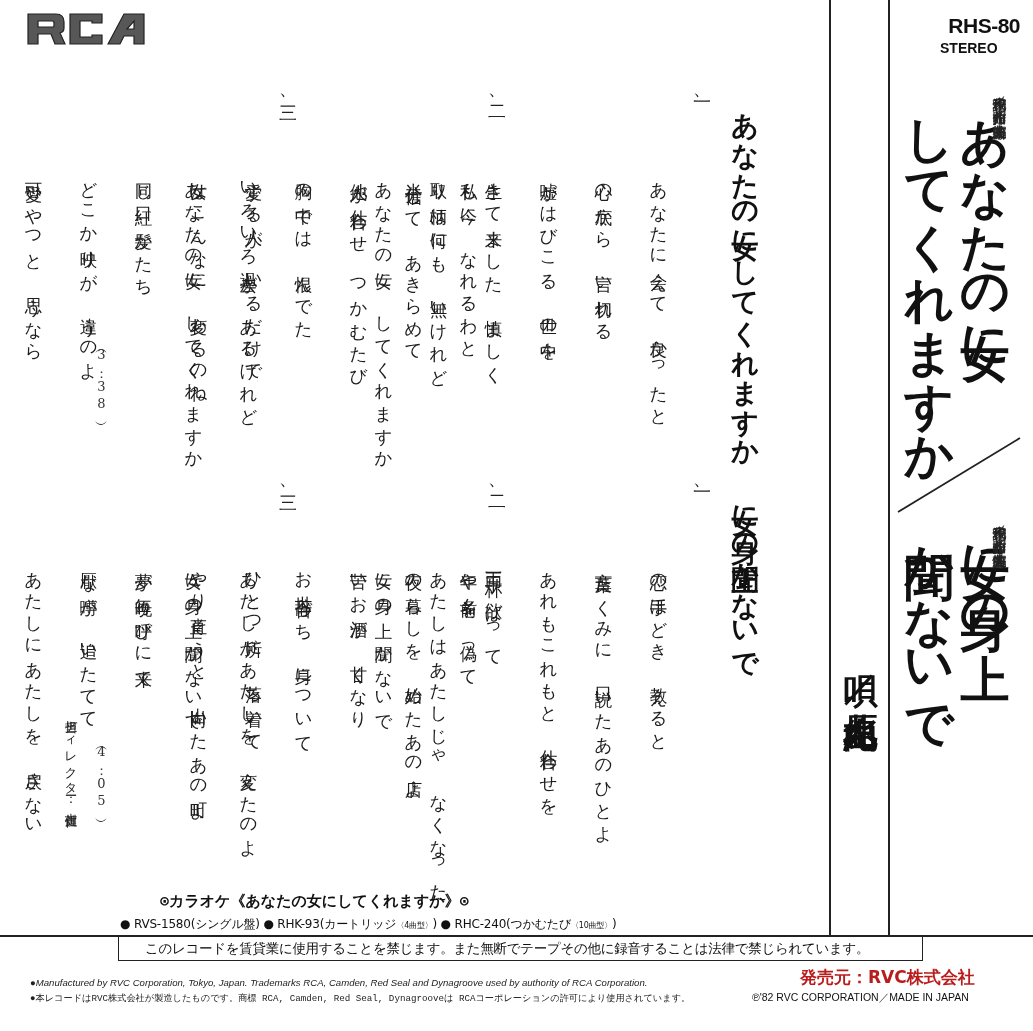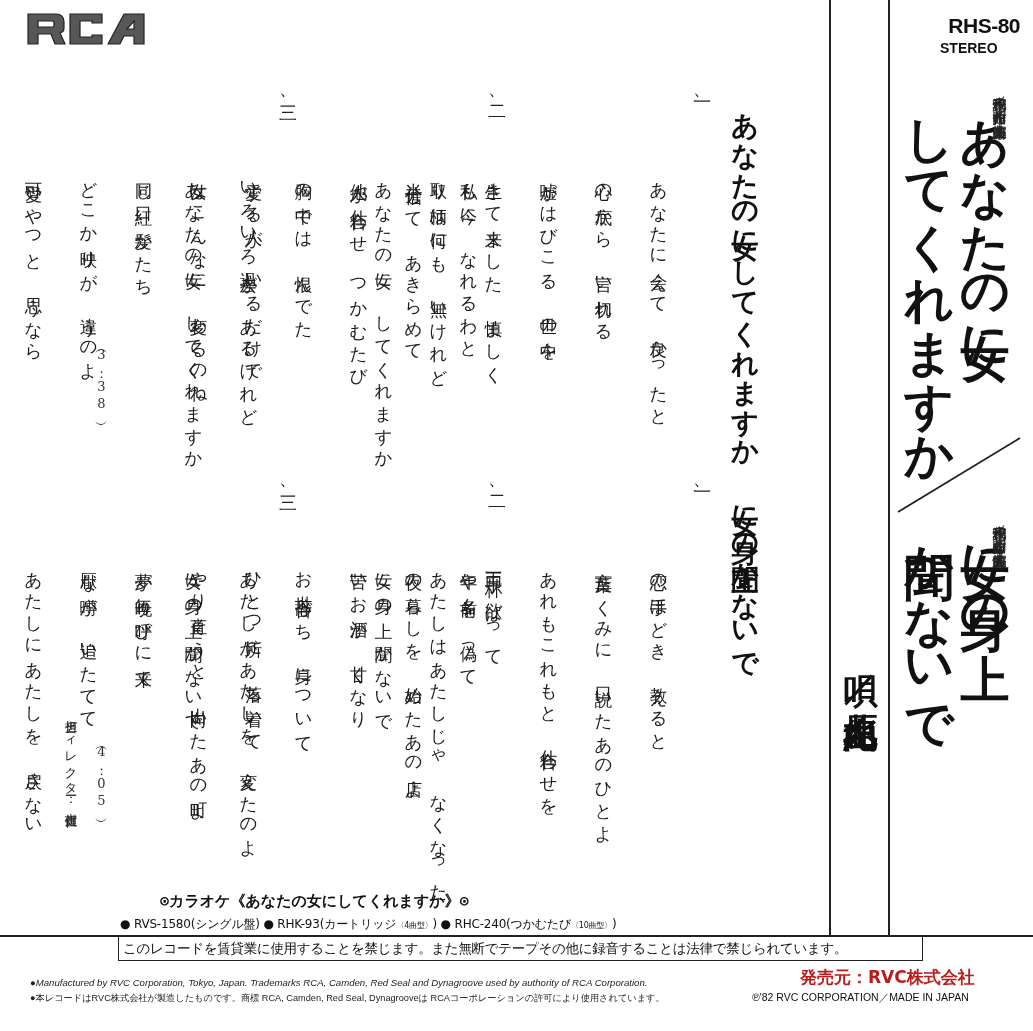"このレコードを賃貸業に使用することを禁じます。また無断でテープその他に録音するこ" .notice { padding-left: 4px -> 26px }
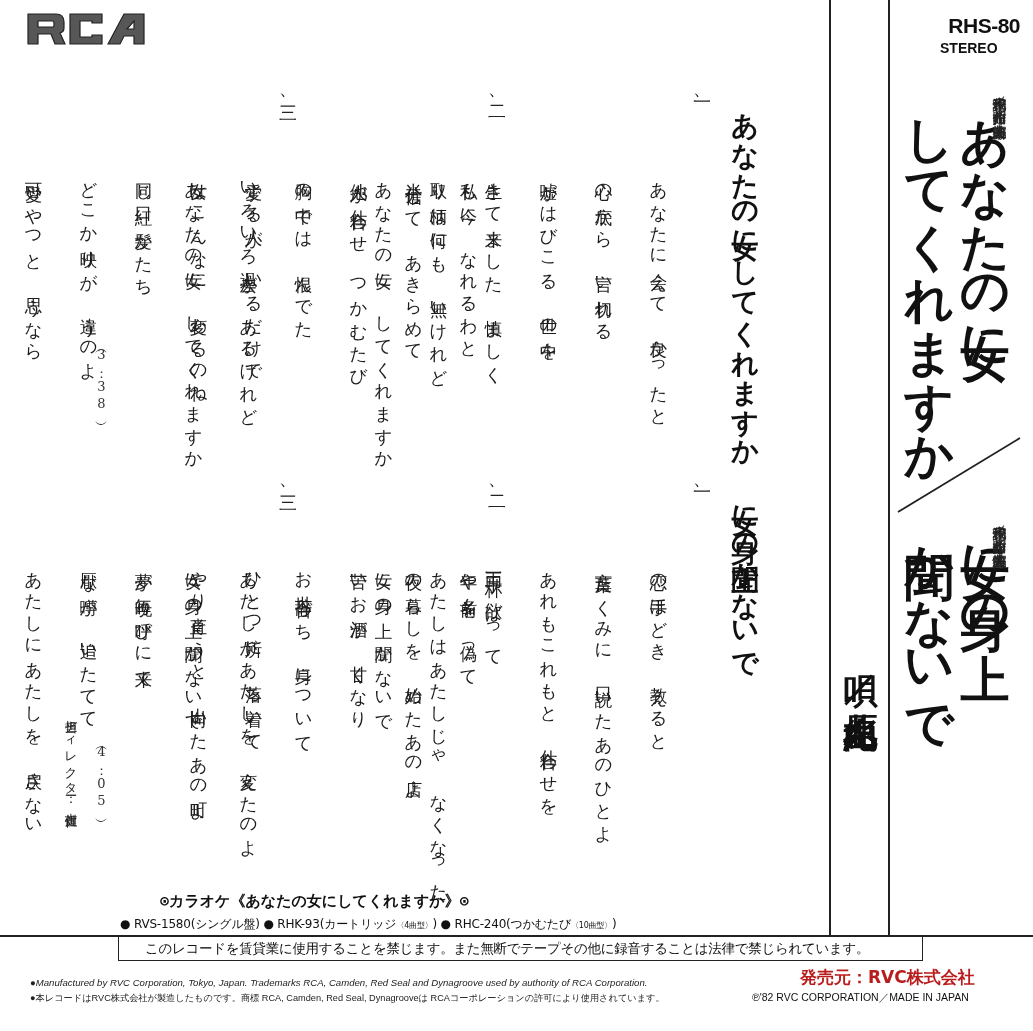"●本レコードはRVC株式会社が製造したものです。商標 RCA, Camden," div.abs { font-family: Liberation Sans, sans-serif -> Liberation Mono, monospace }
